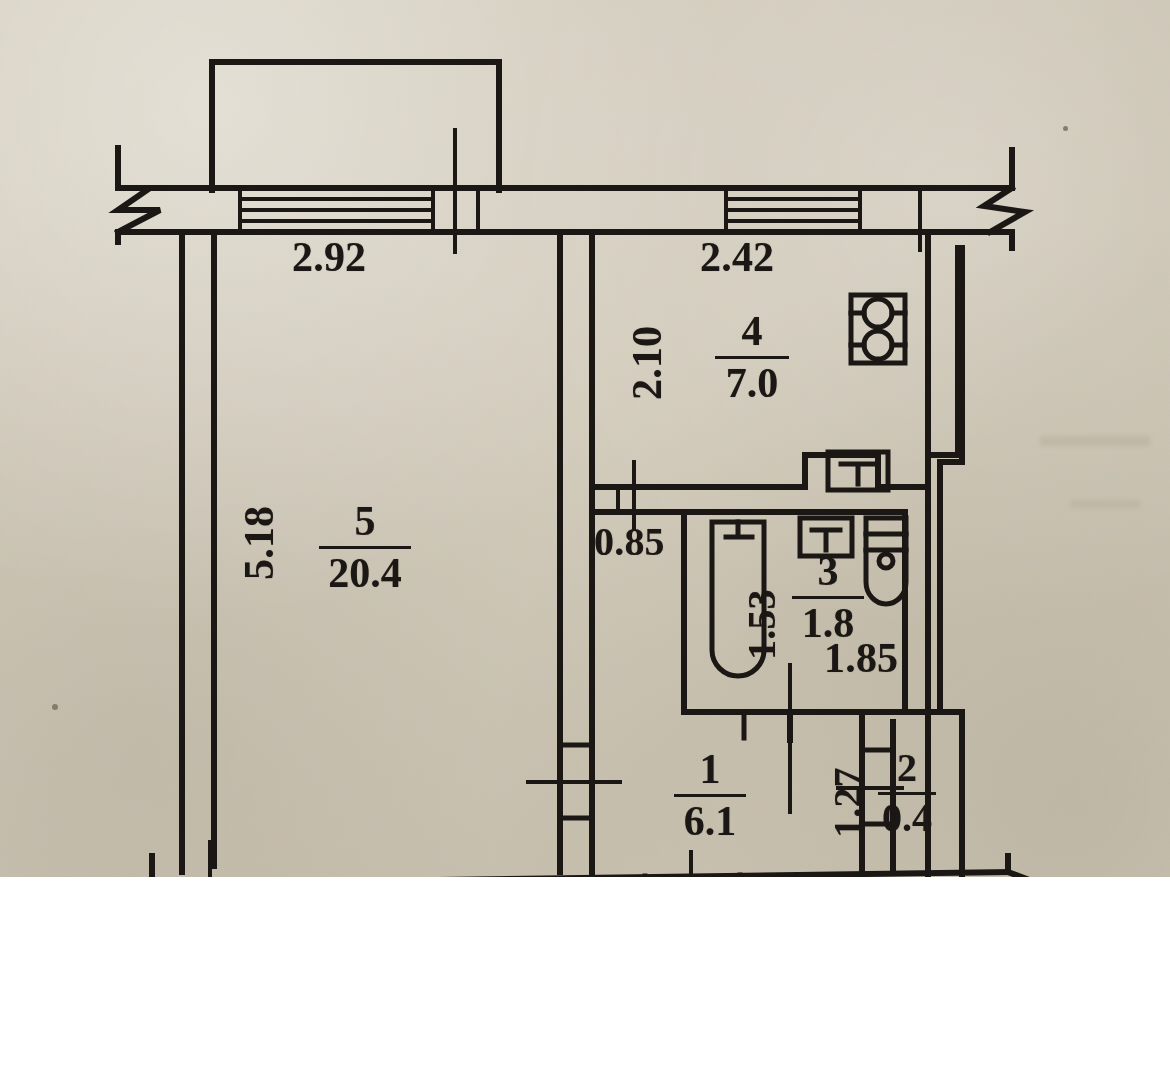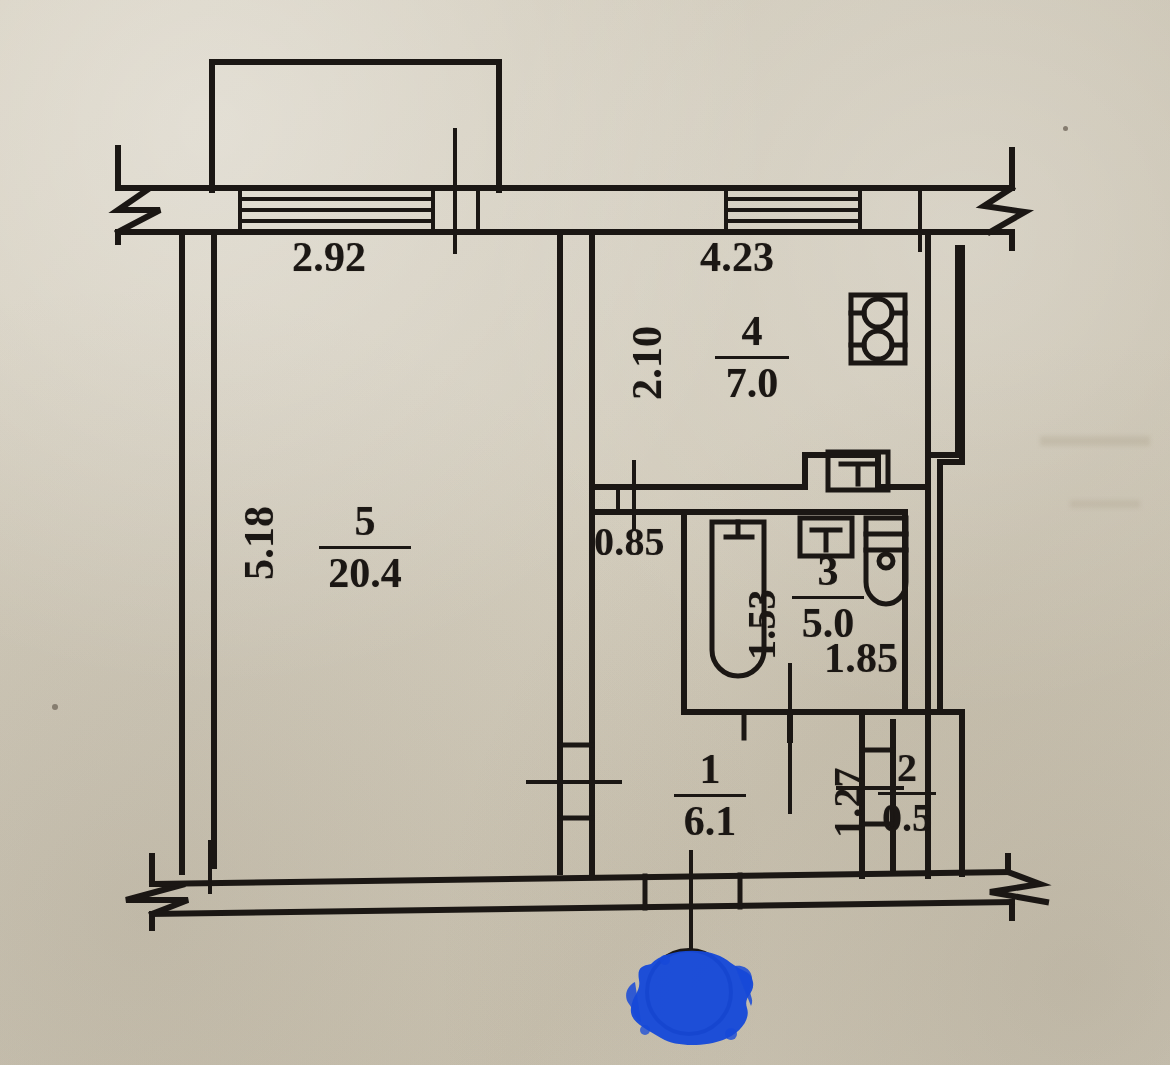"2.92" #plan-root { height: 1065px -> 877px }
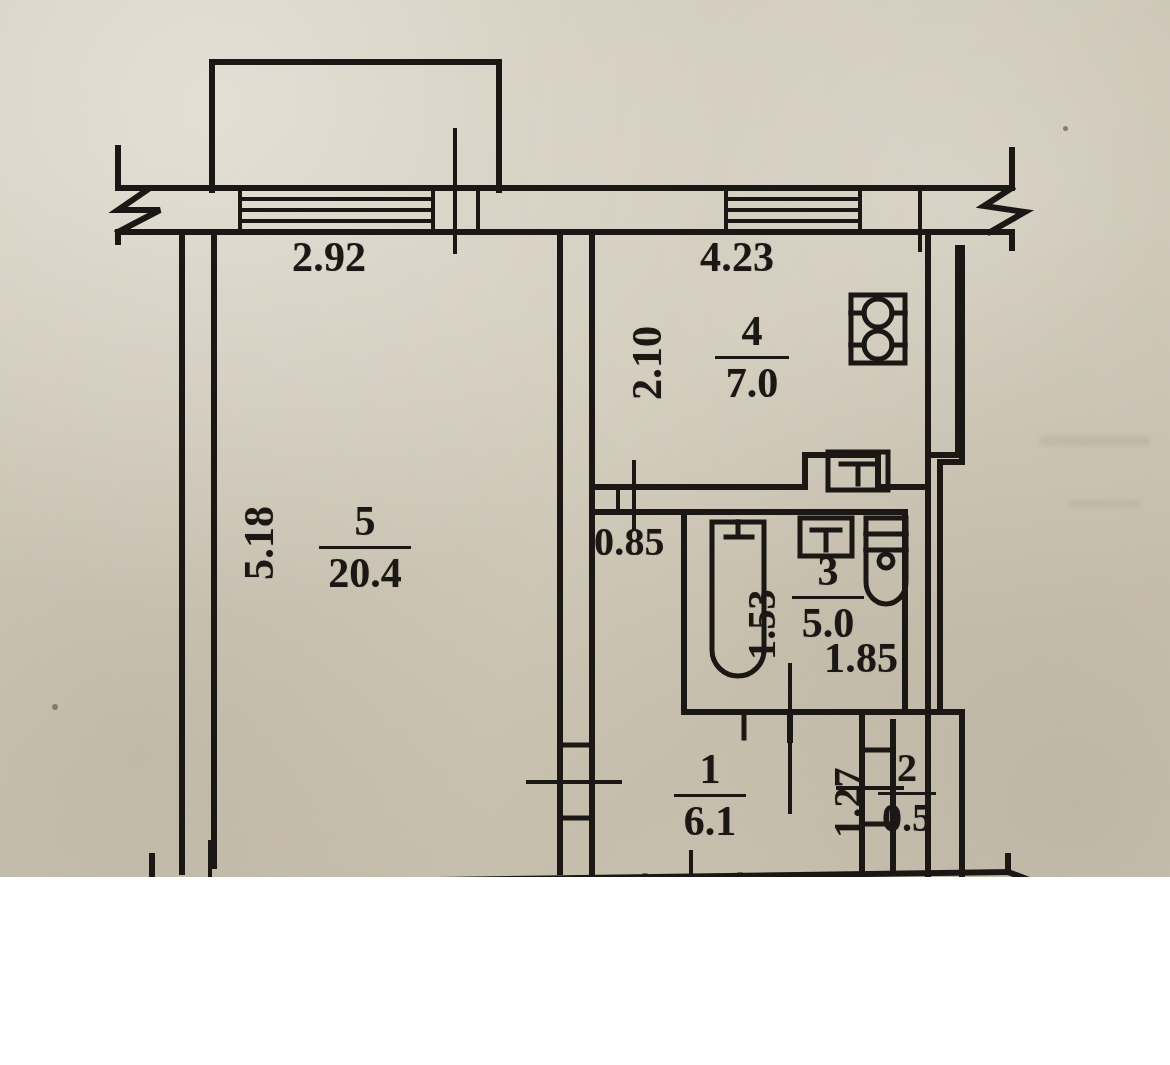"4.23" div.lbl { text: 4.23 -> 2.42 }
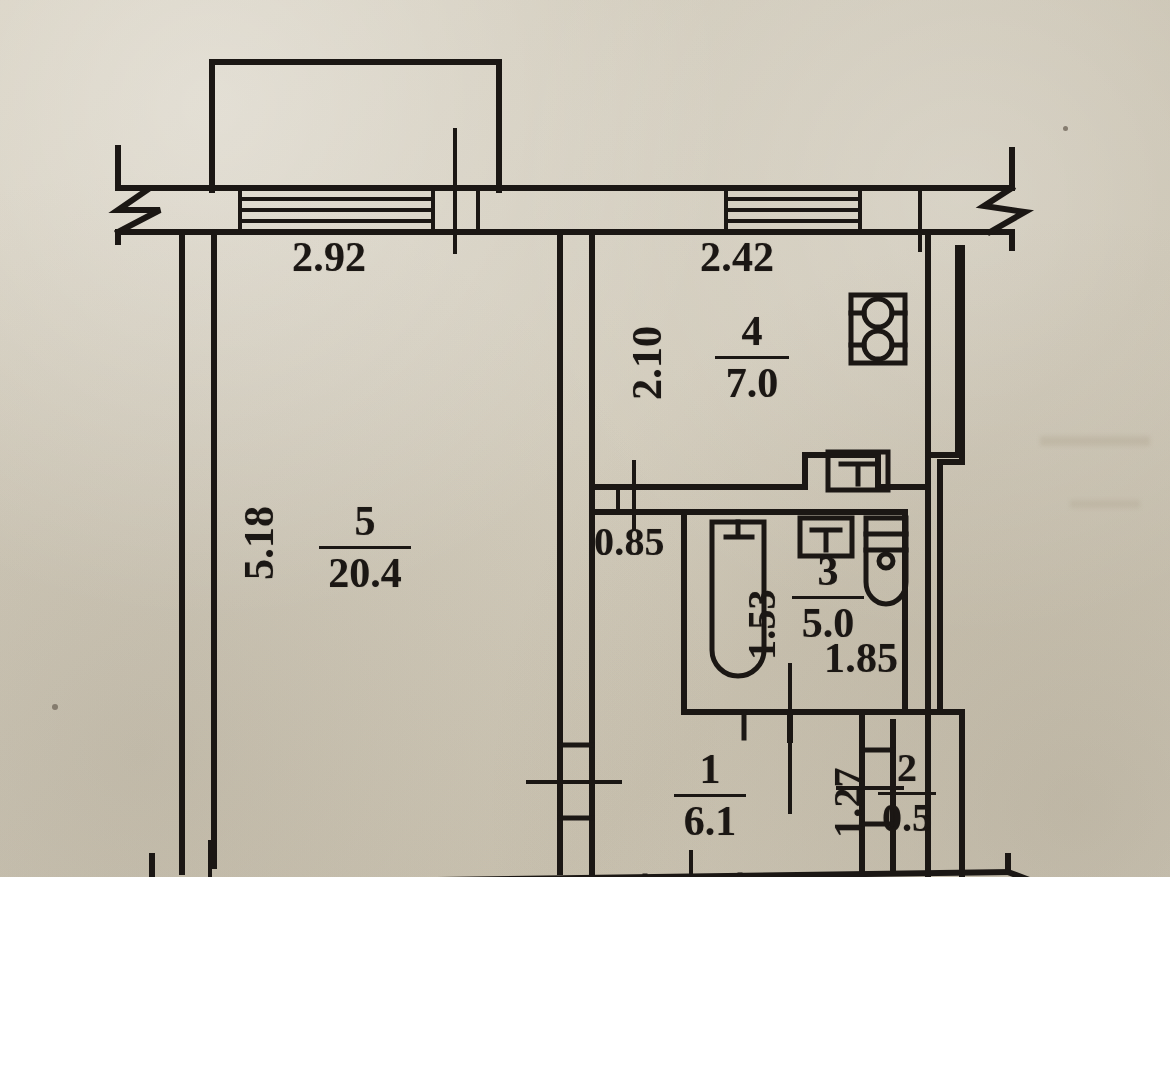"5.0" span.den { text: 5.0 -> 1.8 }
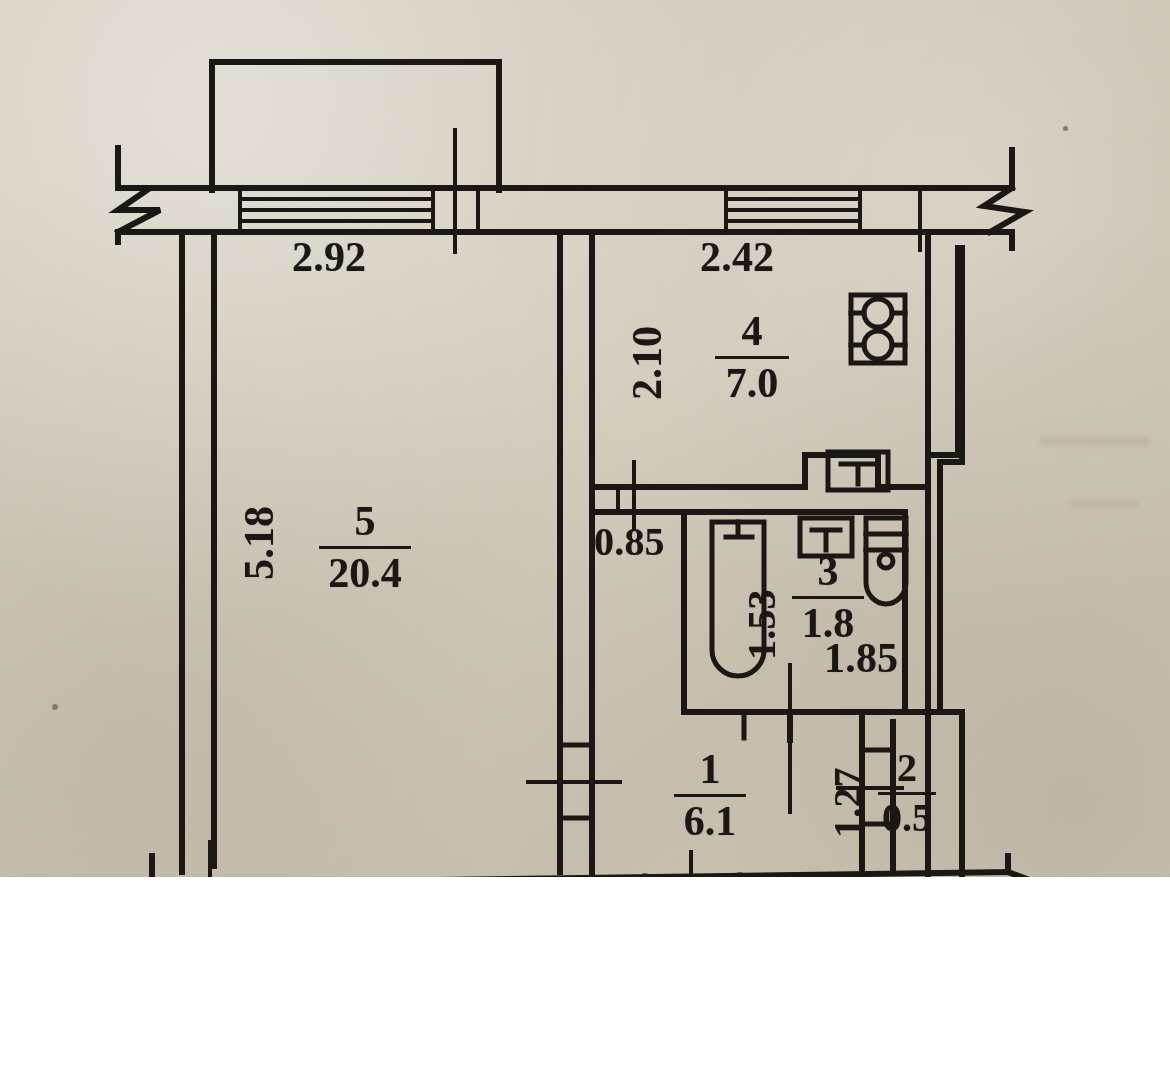"0.5" span.den { text: 0.5 -> 0.4 }
